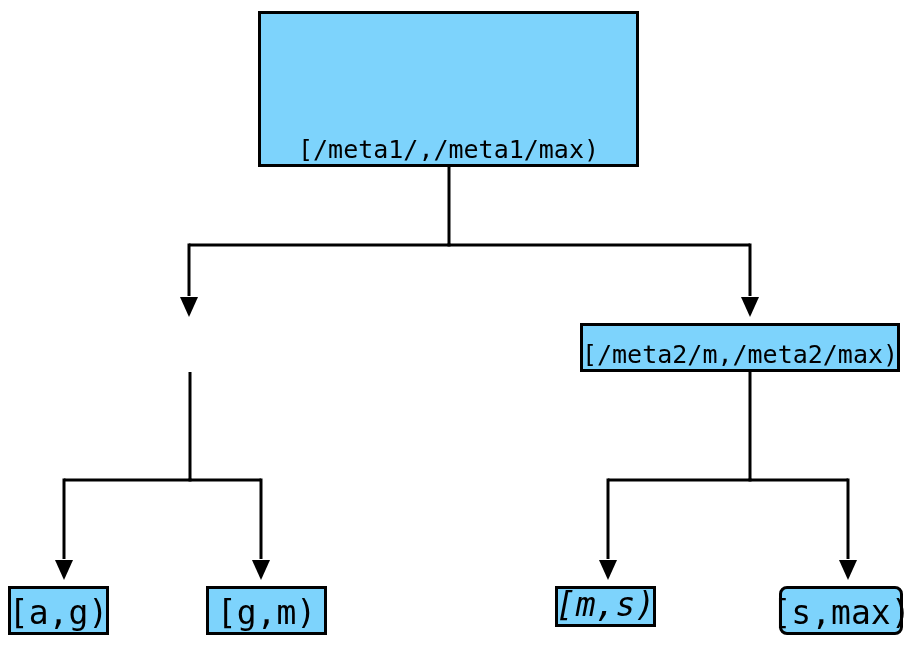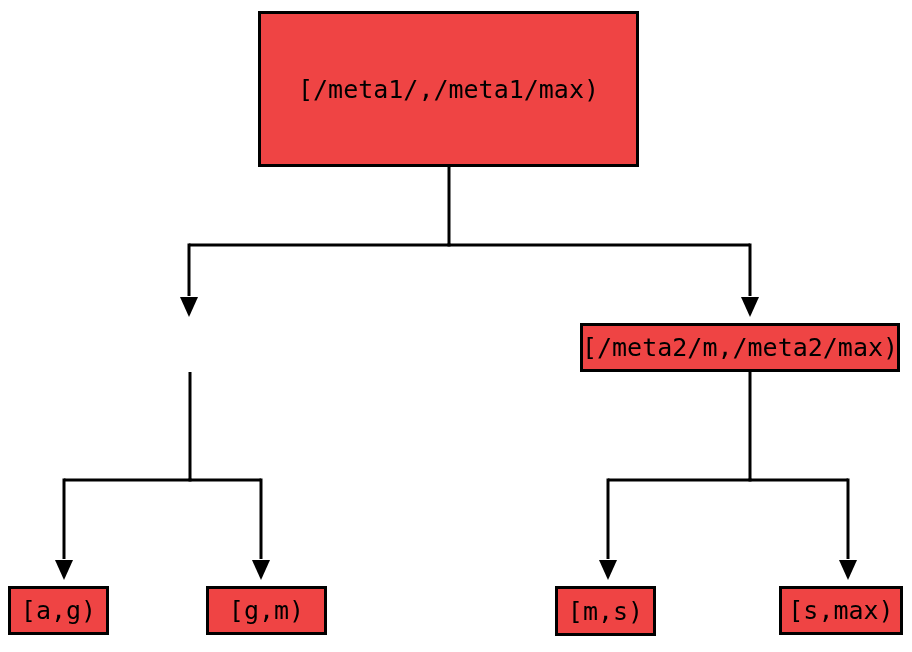"[/meta1/,/meta1/max)" .node-box { align-items: center -> flex-end; background: #ef4444 -> #7dd3fc }
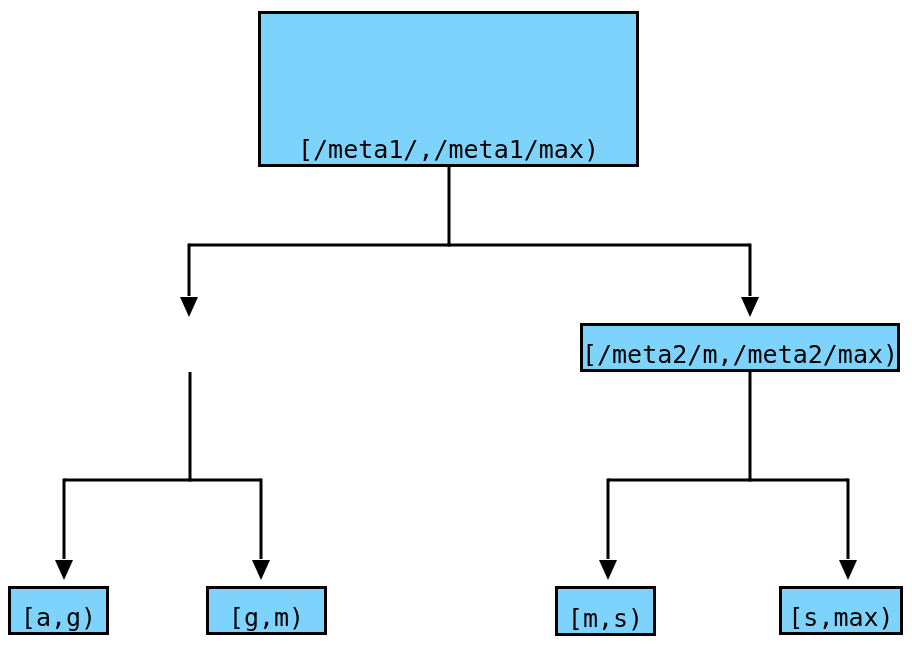"[a,g)" .level-leaf .node-label { font-size: 25px -> 33px }
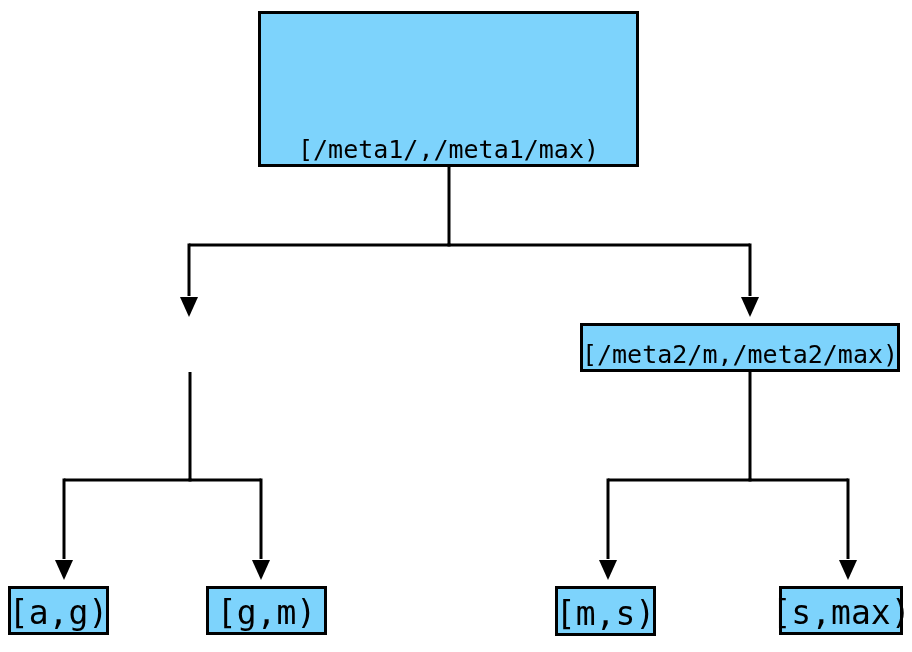"[m,s)" div.node-box { font-style: none -> italic; height: 50px -> 41px }
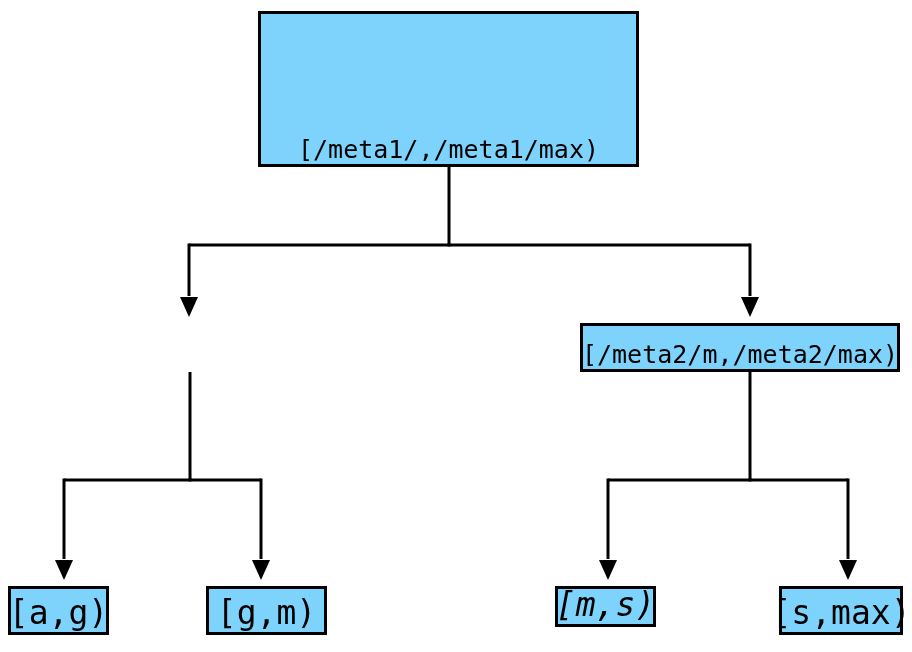"[s,max)" div.node-box { border-radius: none -> 8px }
